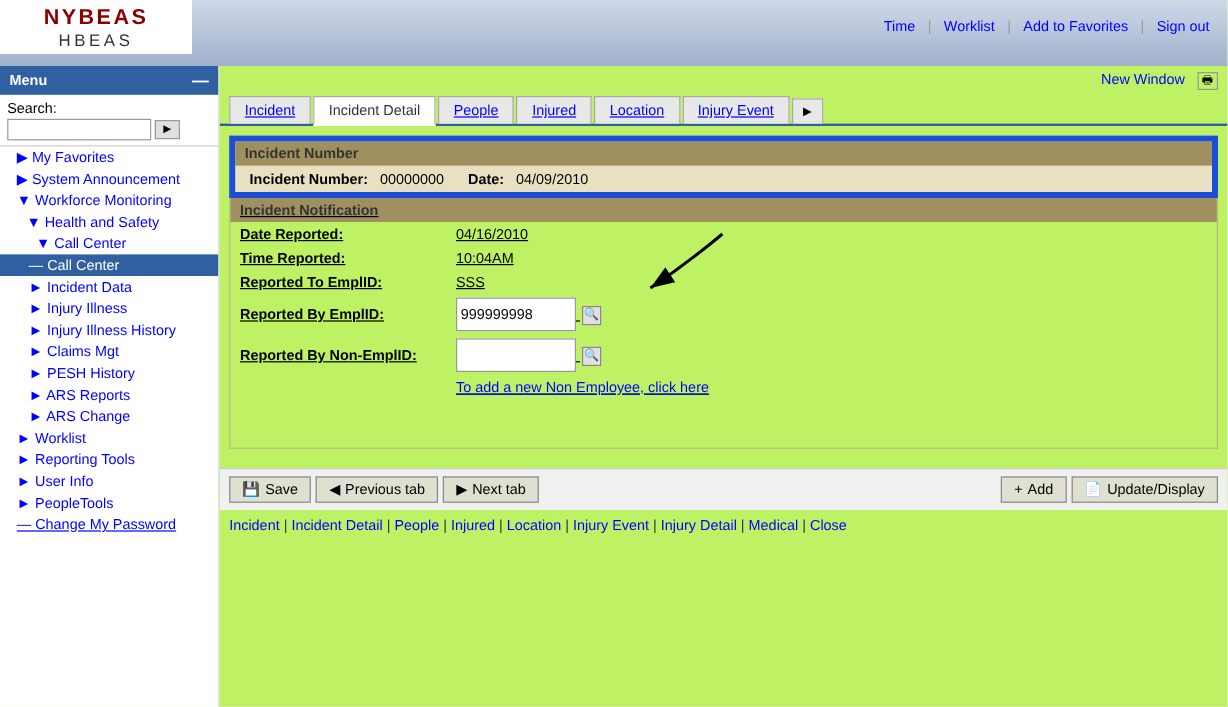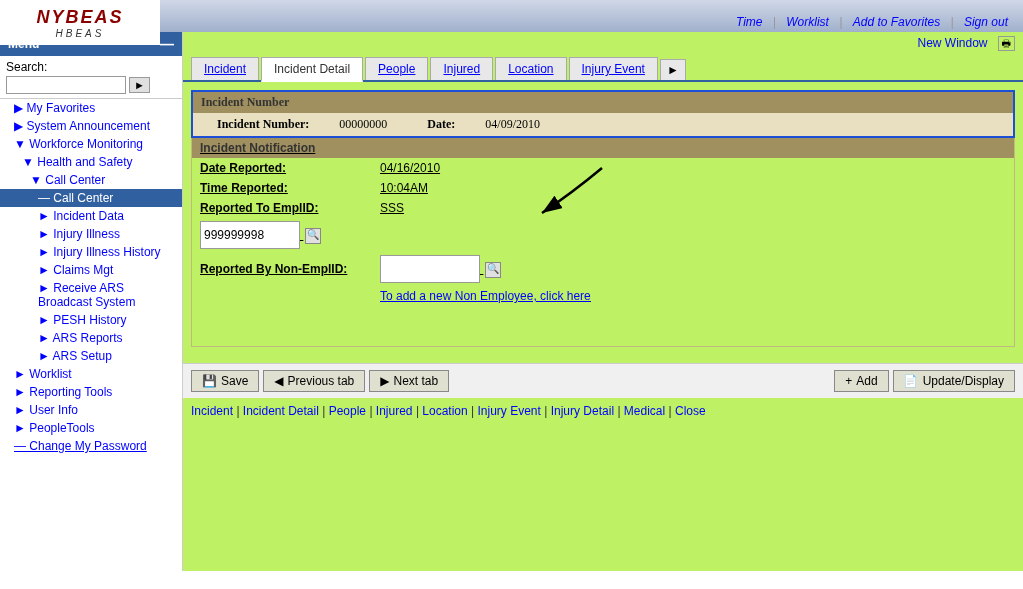"NYBEAS" .header { font-style: italic -> none; height: 32px -> 55px }
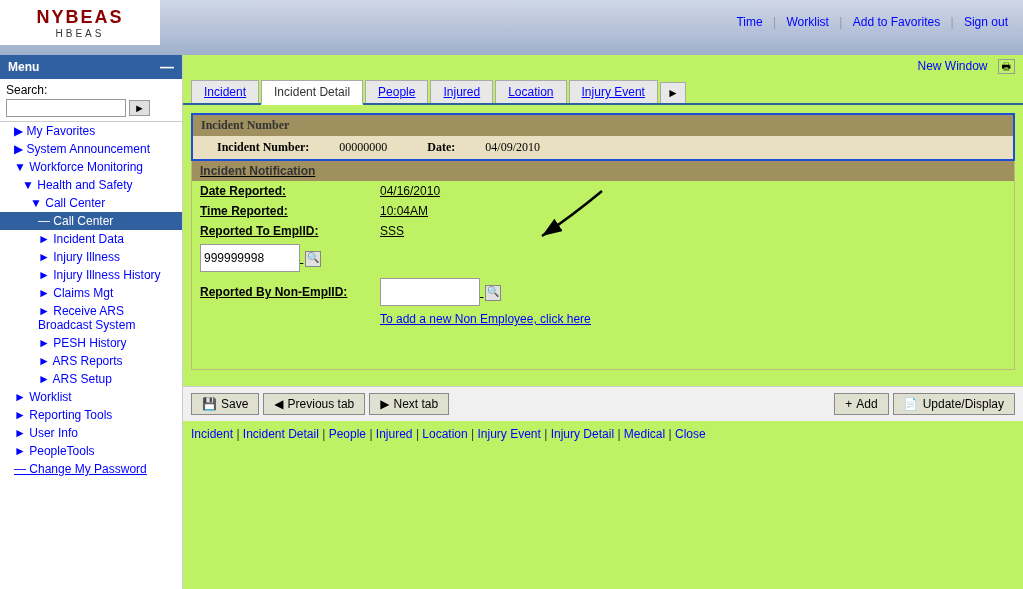"HBEAS" .logo-sub { font-size: 10px -> 14px }
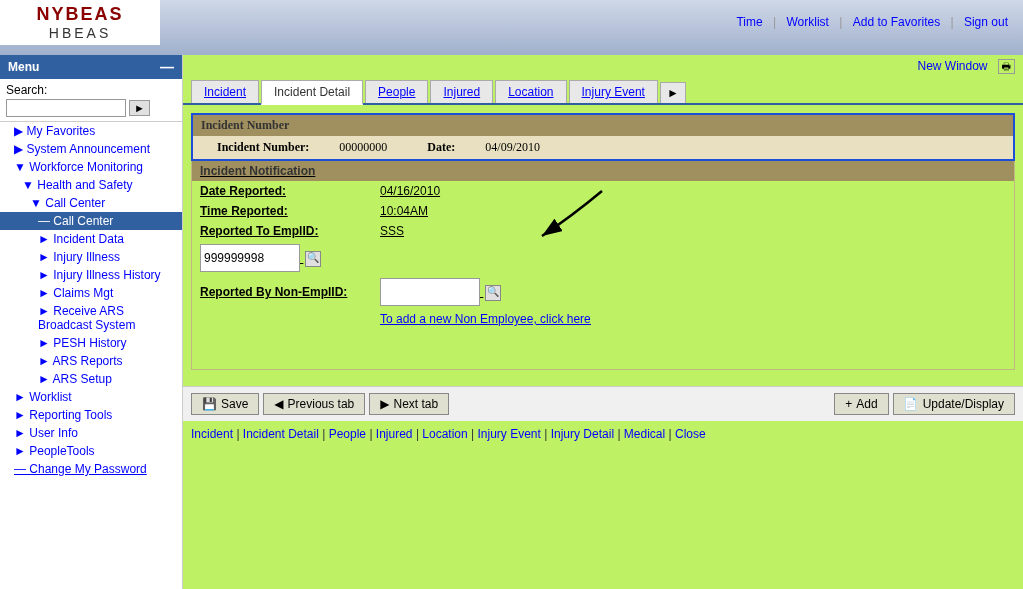"Incident Number" .incident-num-section { border: 2px solid #1d4ed8 -> 5px solid #1d4ed8; font-family: Liberation Serif, serif -> none }
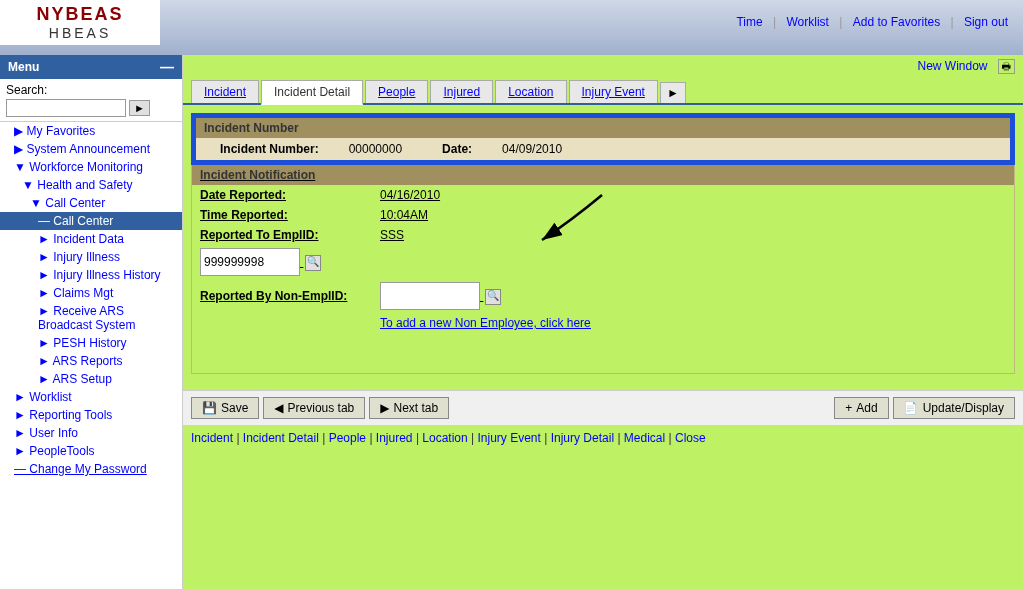"Incident Number:" .incident-num-row { gap: 20px -> none; padding: 4px 24px -> 4px 12px }
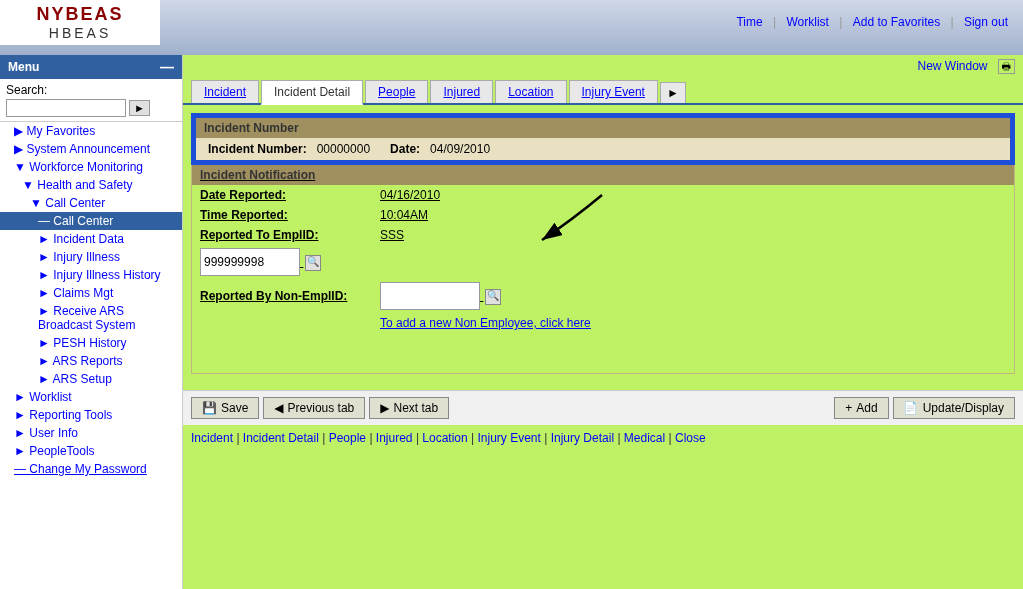"— Call Center" .indent4 { padding-left: 38px -> 24px }
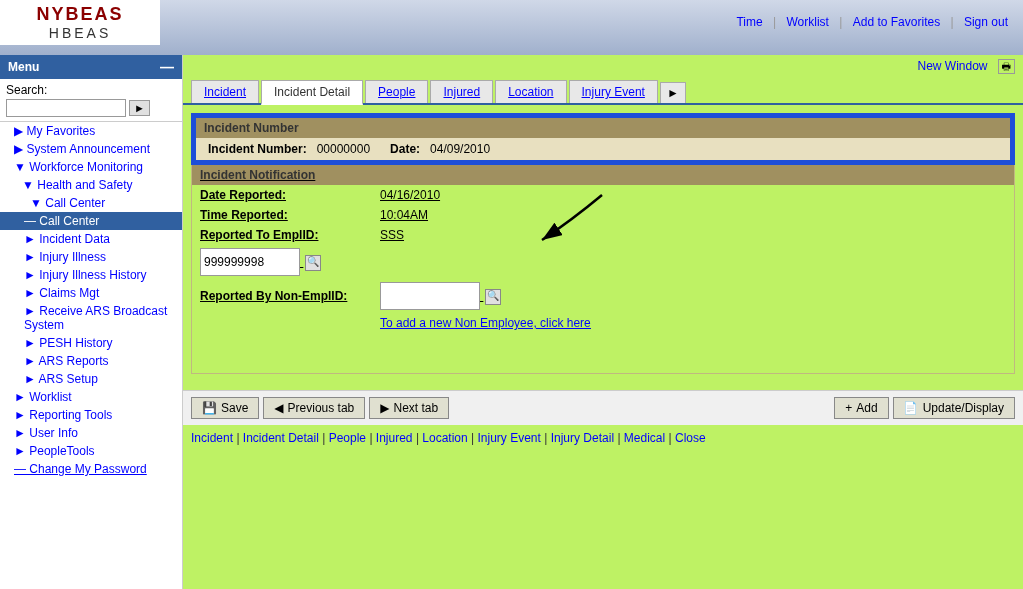"Reported By EmplID:" span.info-label { html: none -> <span>Reported By EmplID:</span> }
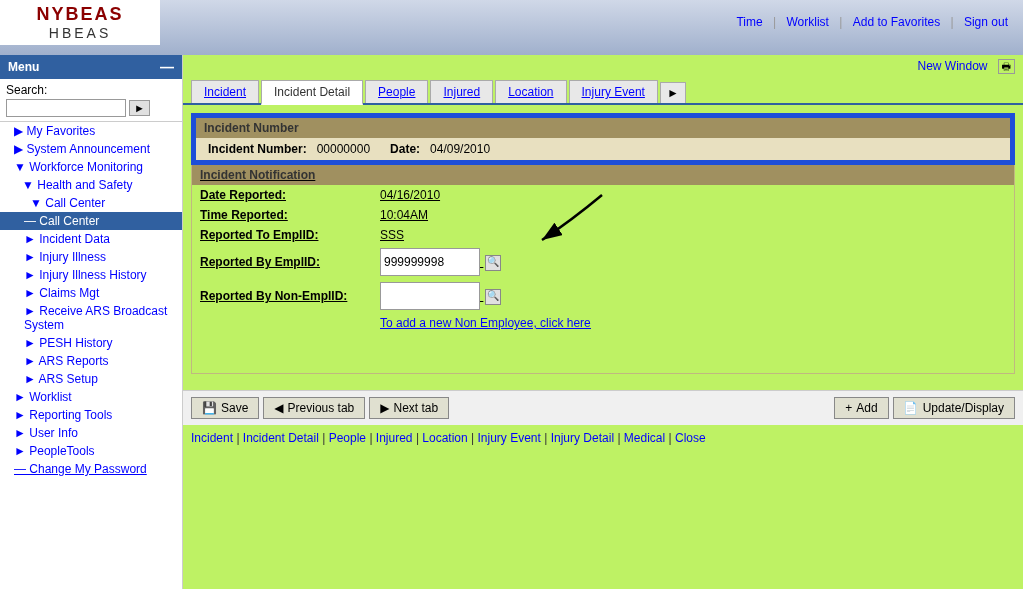"► Receive ARS Broadcast System" div.sidebar-item { html: <div>► Receive ARS Broadcast System</div> -> none }
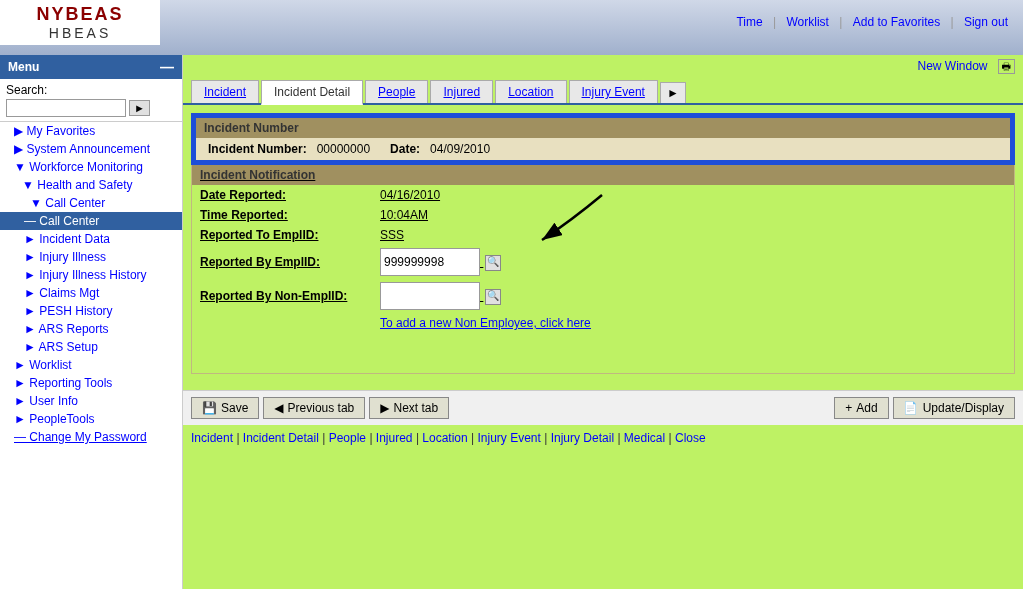"► ARS Setup" div.sidebar-item { text: Setup -> Change }
